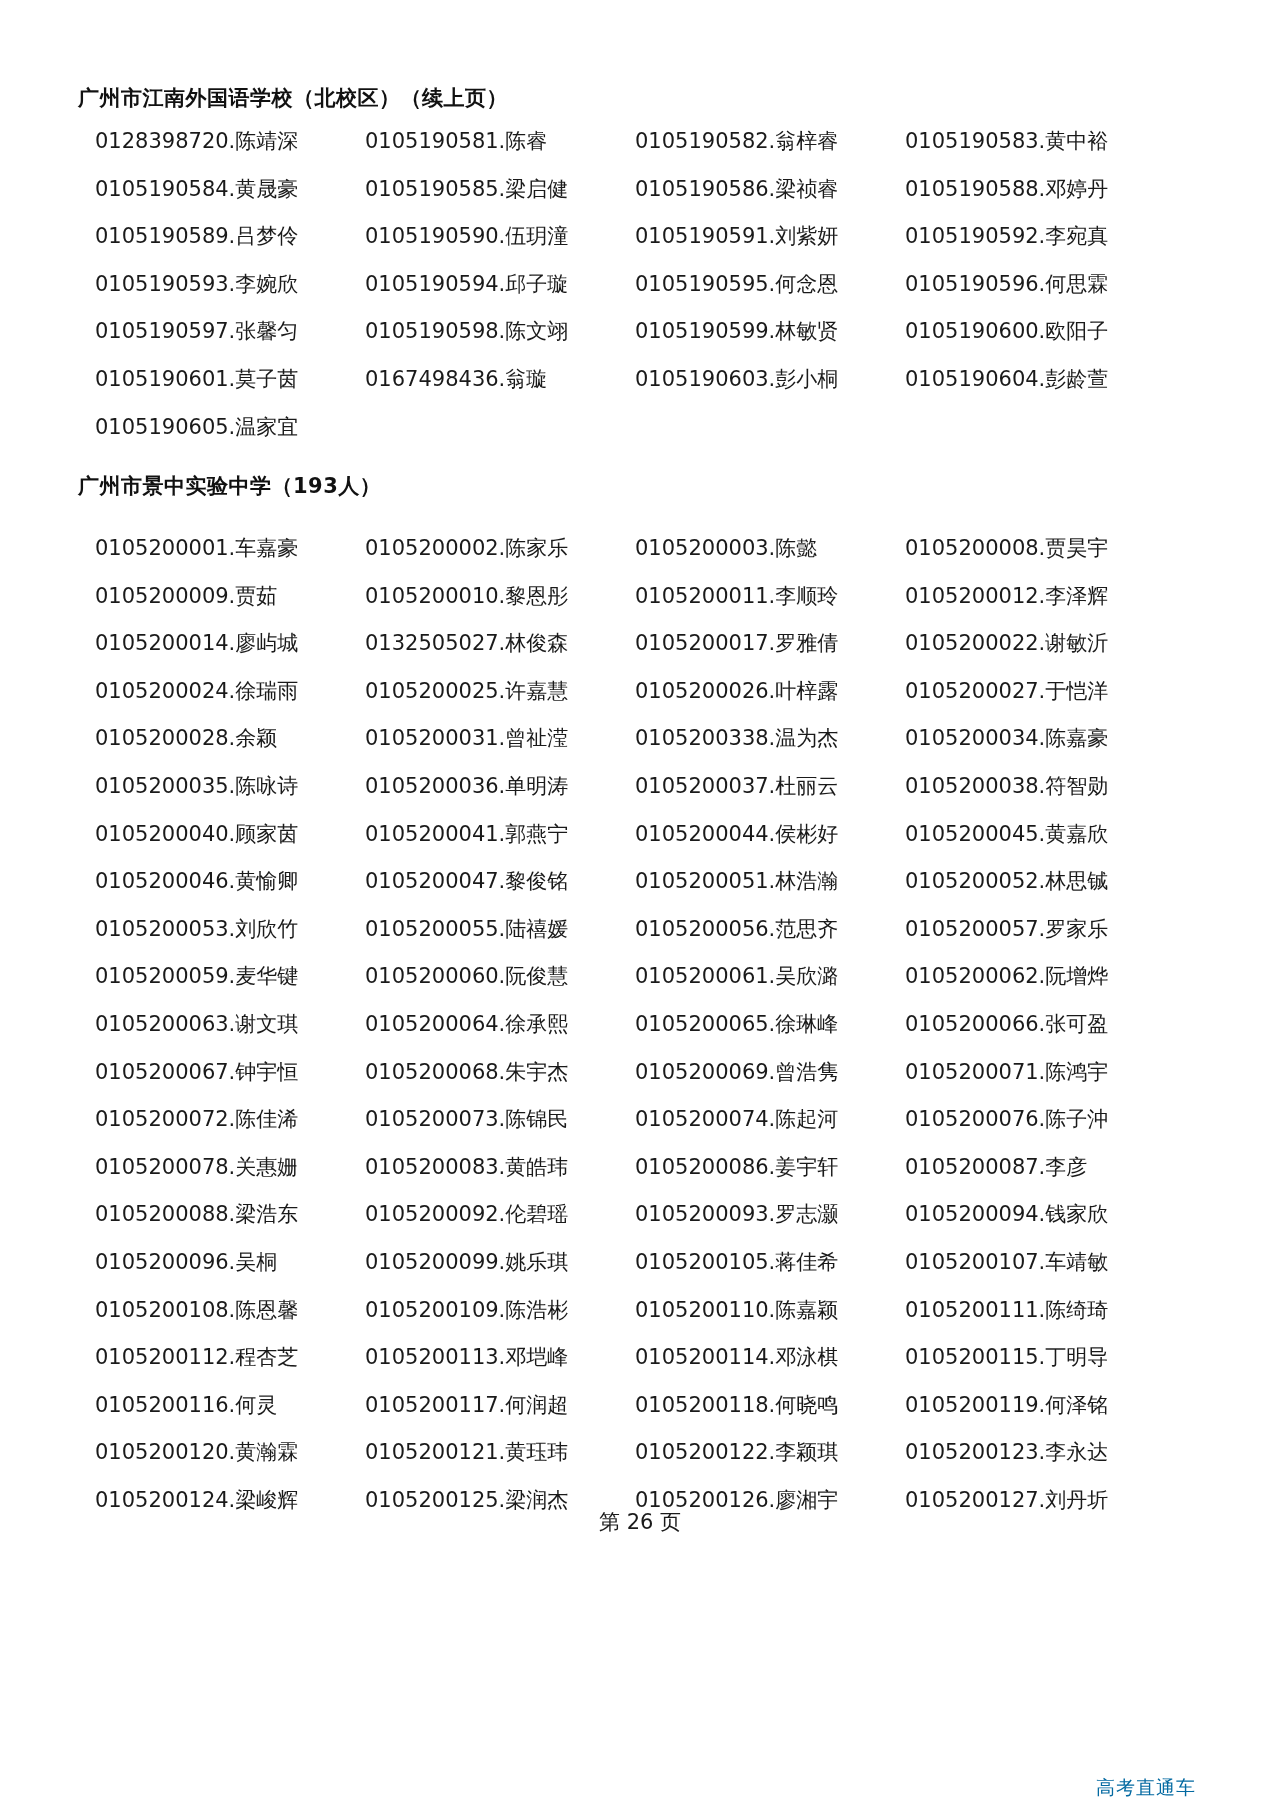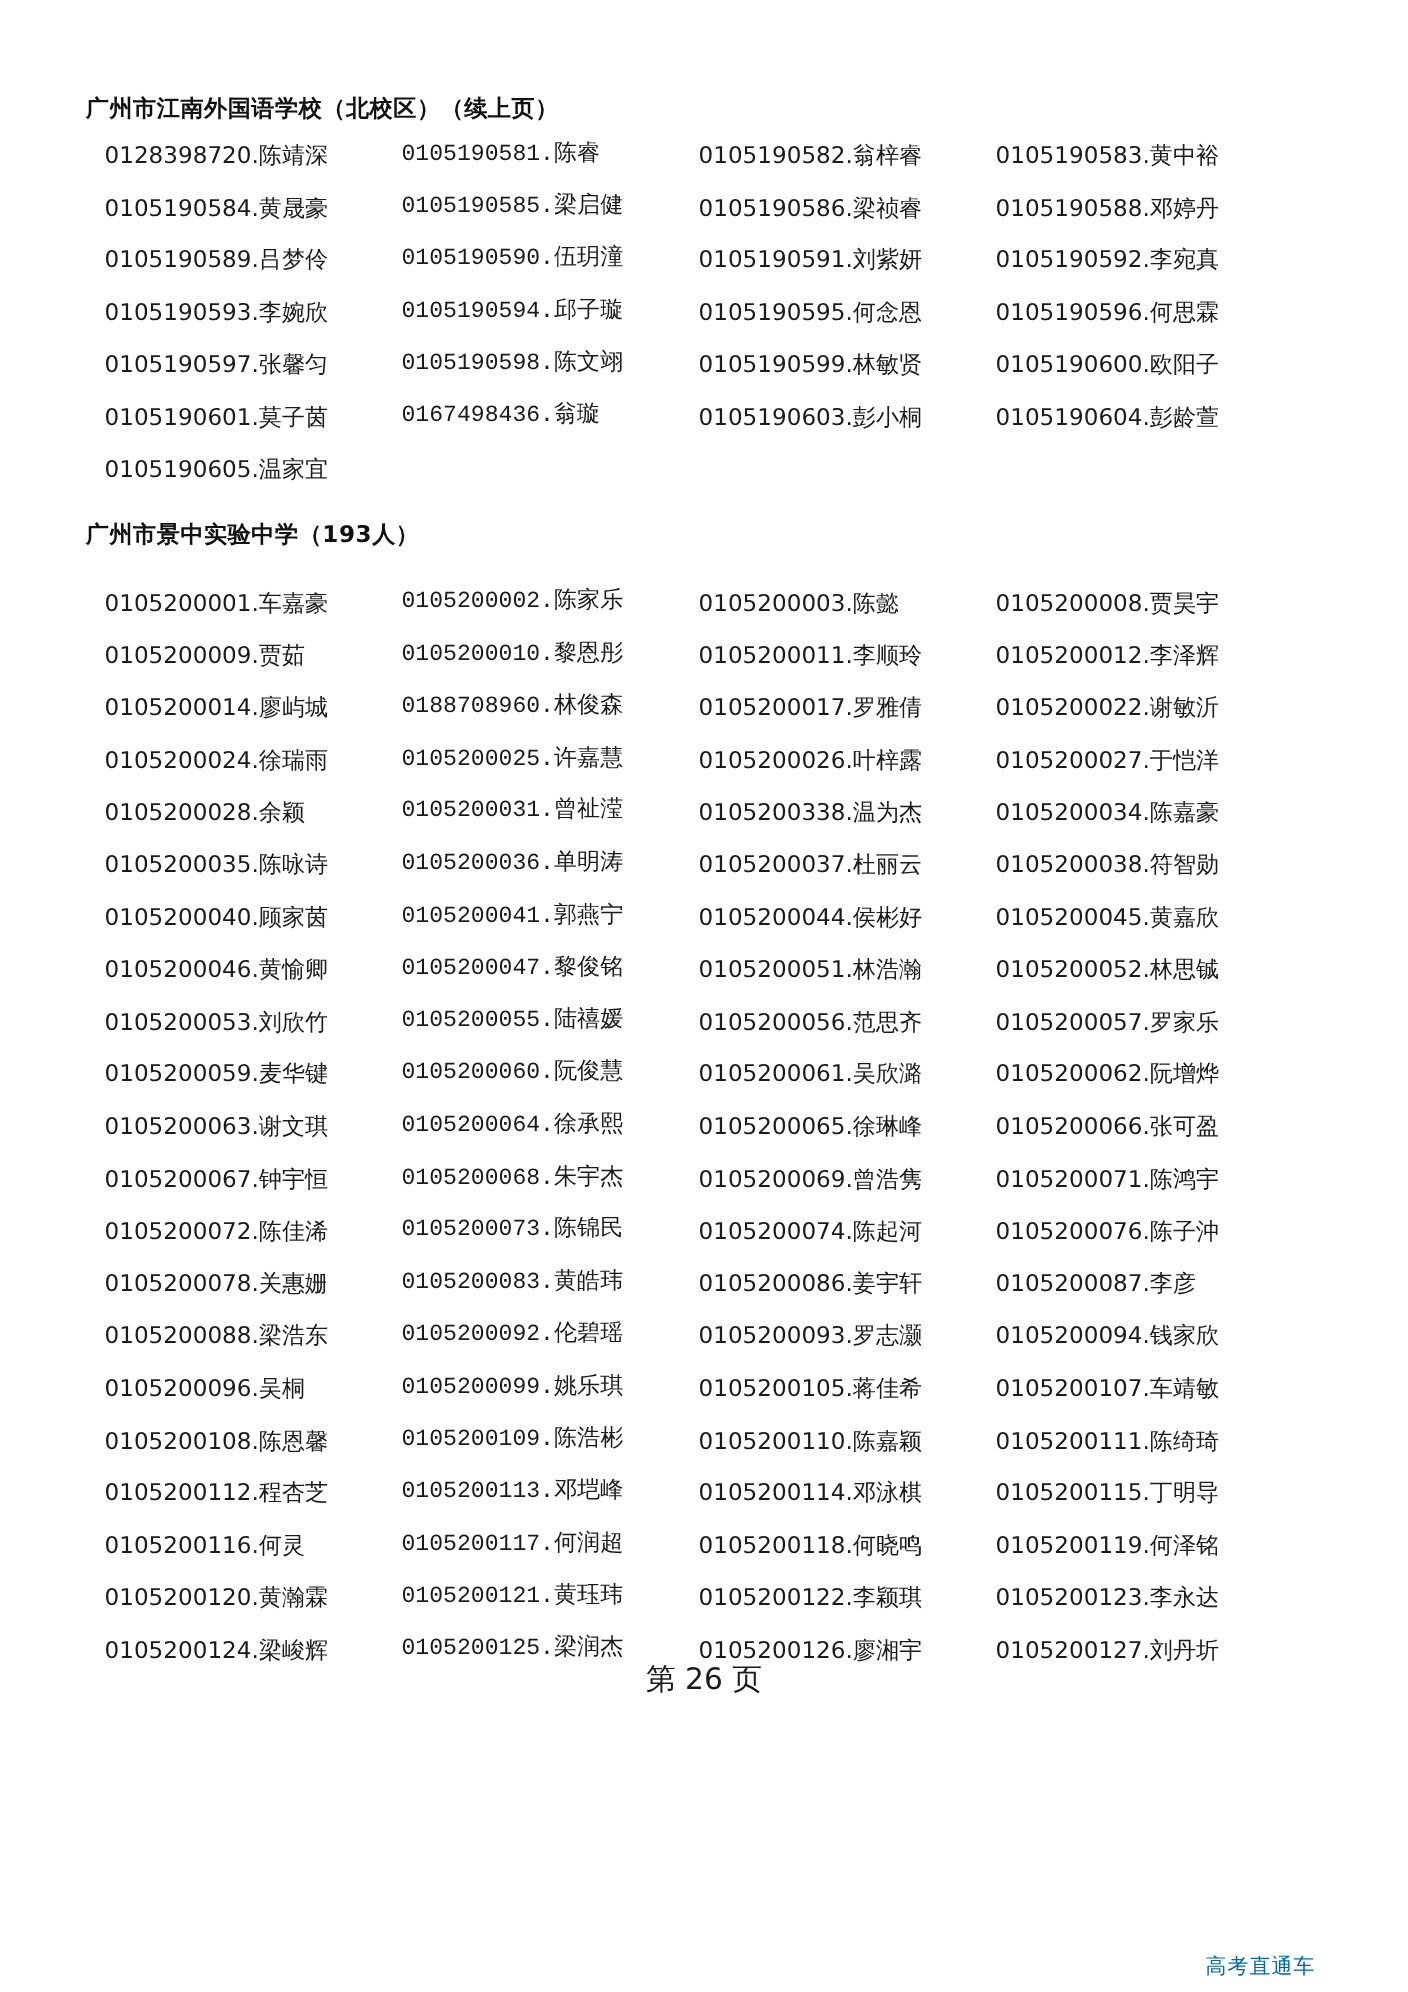"0105190581.陈睿" .c1 { font-family: Liberation Mono, monospace -> none }
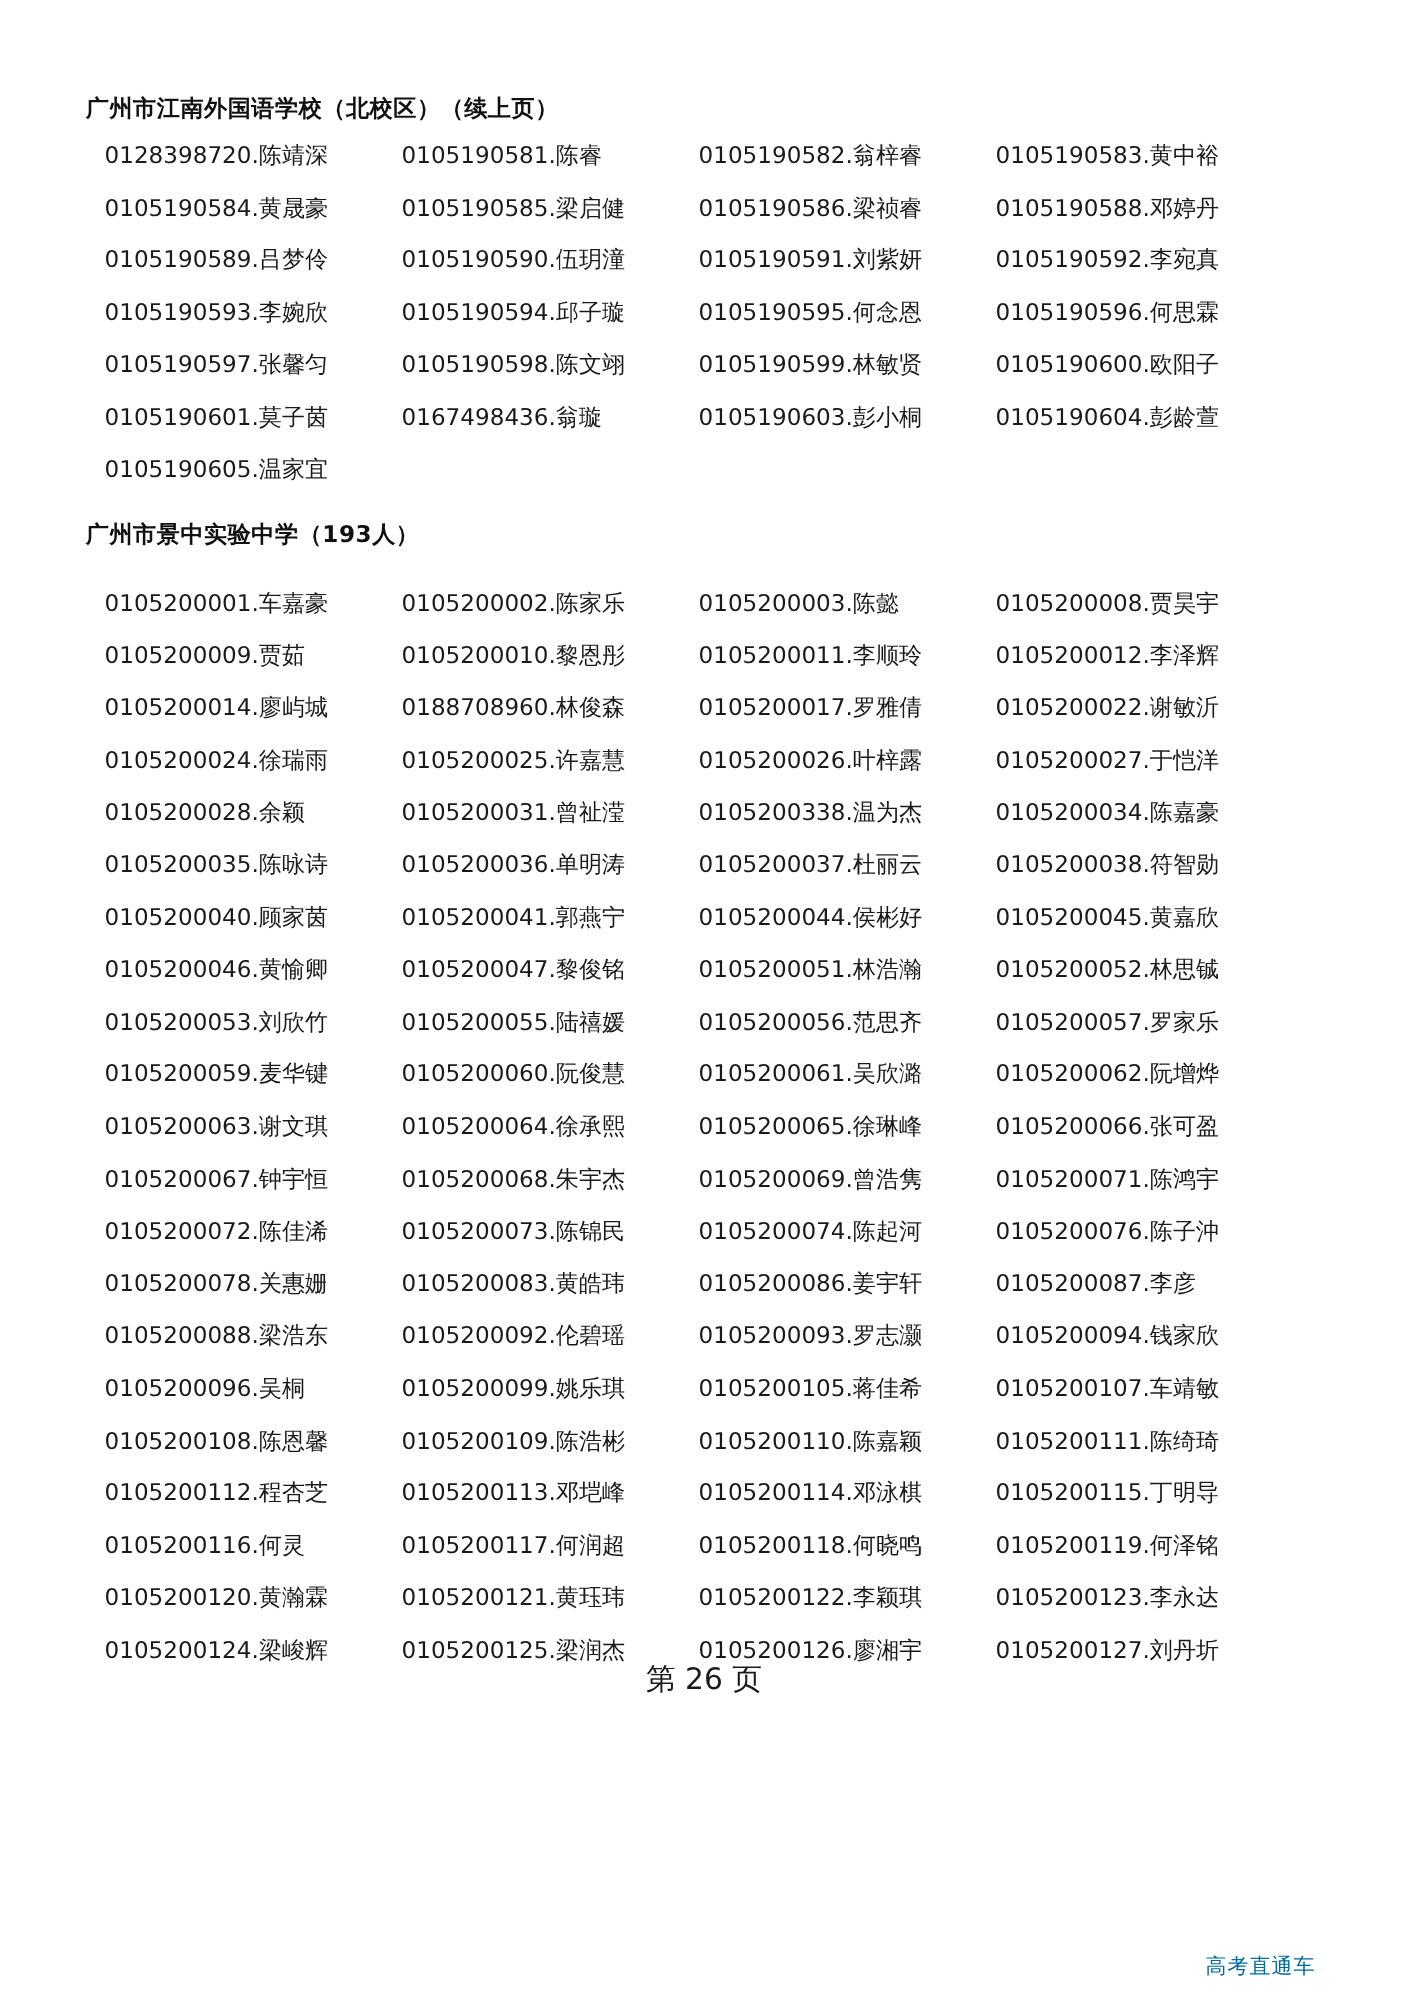"0188708960.林俊森" span.cell { text: 0188708960 -> 0132505027 }
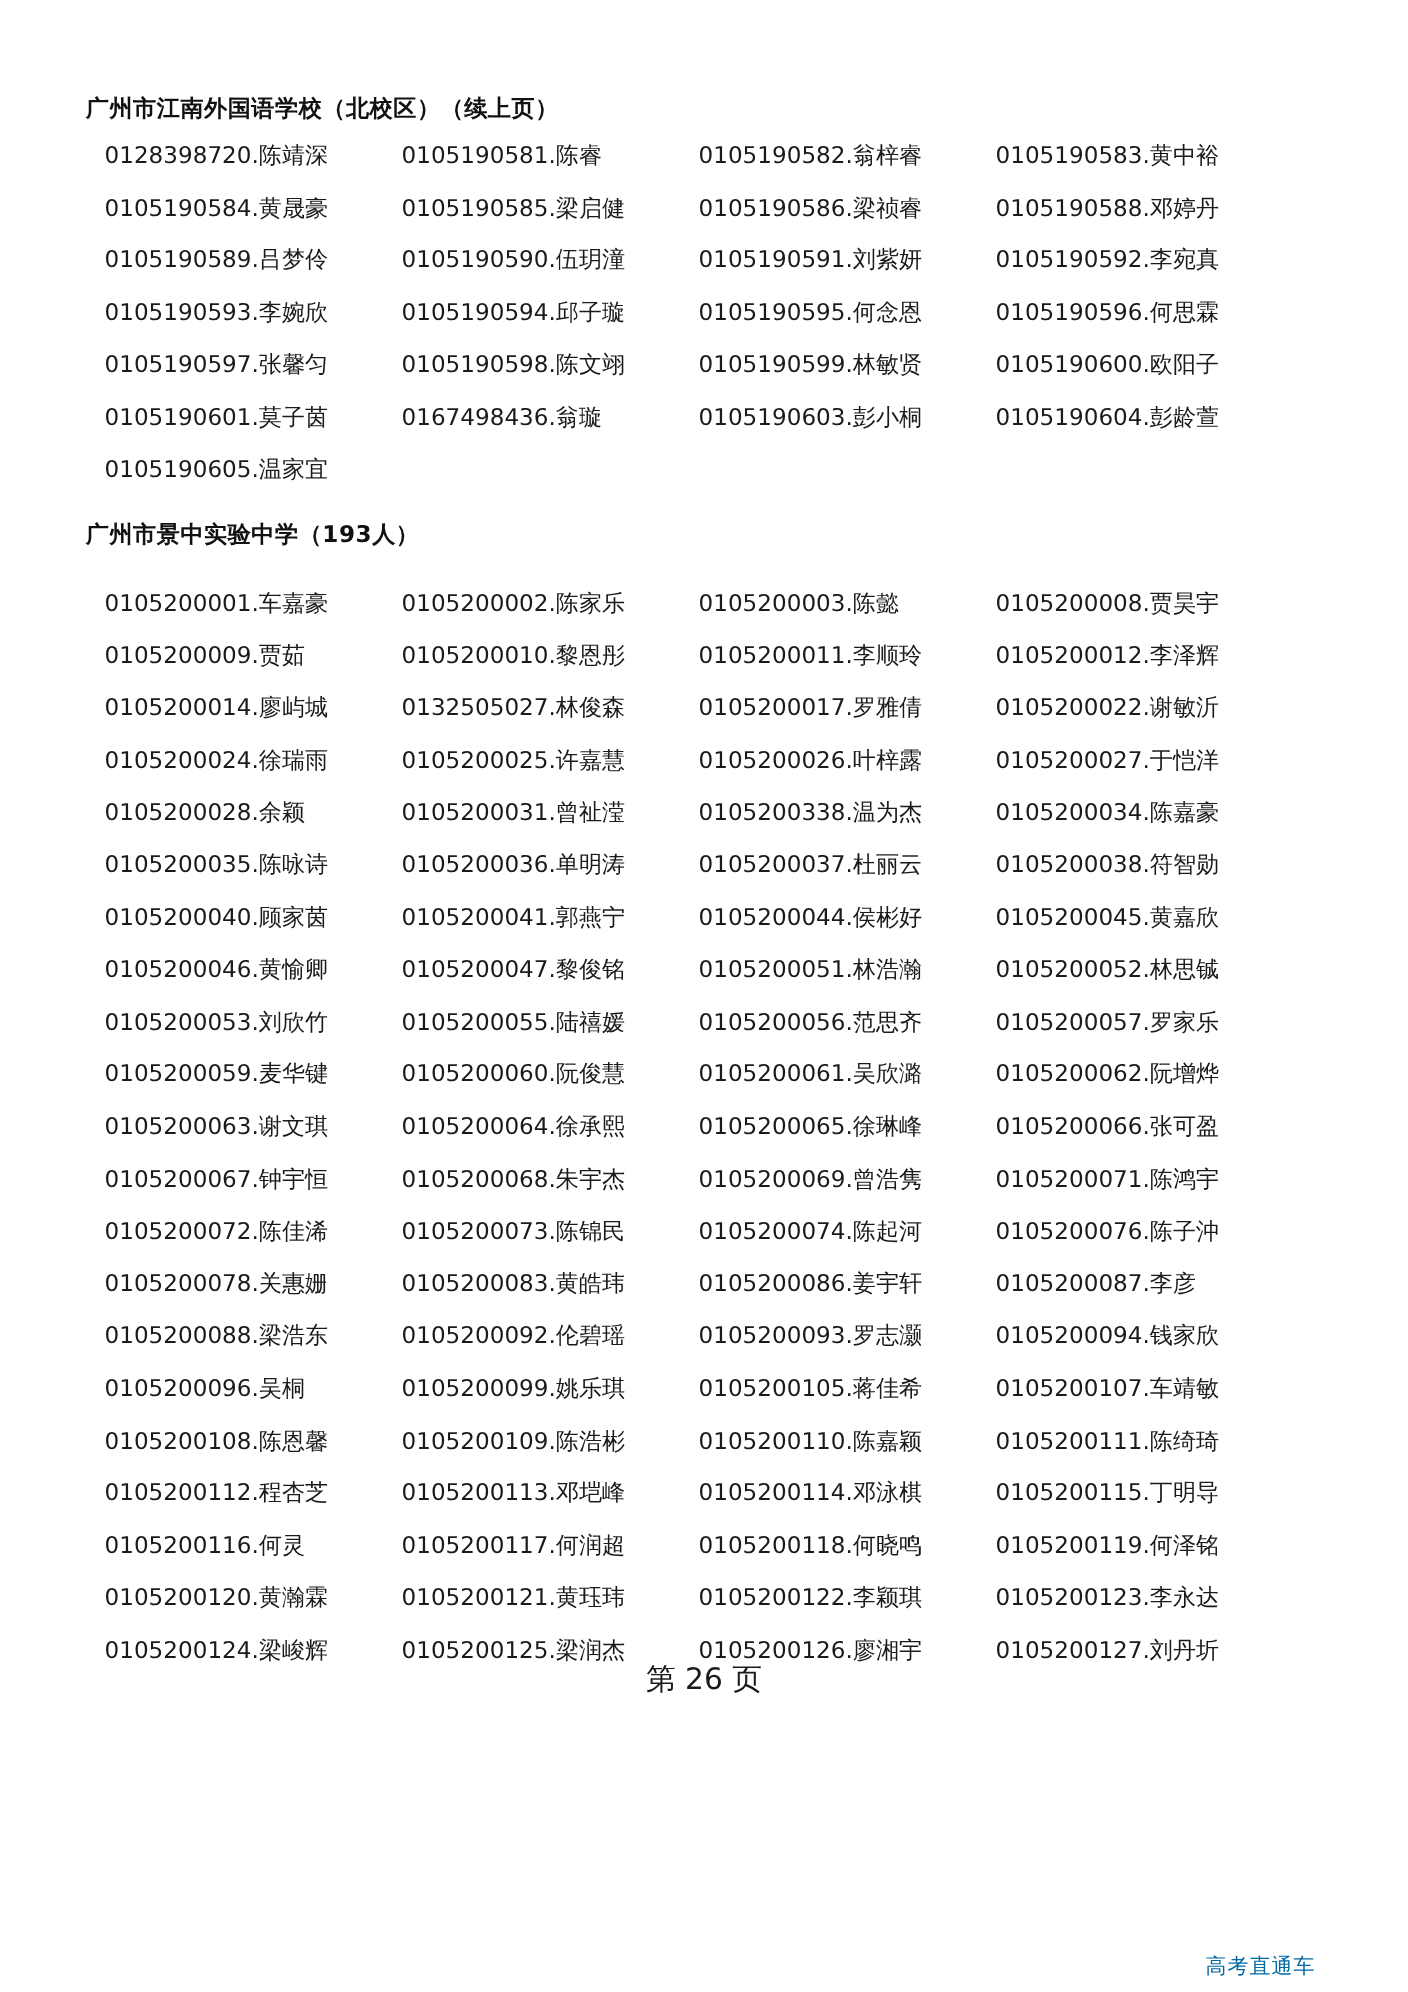"第 26 页" .page-number { font-size: 27px -> 21px }
